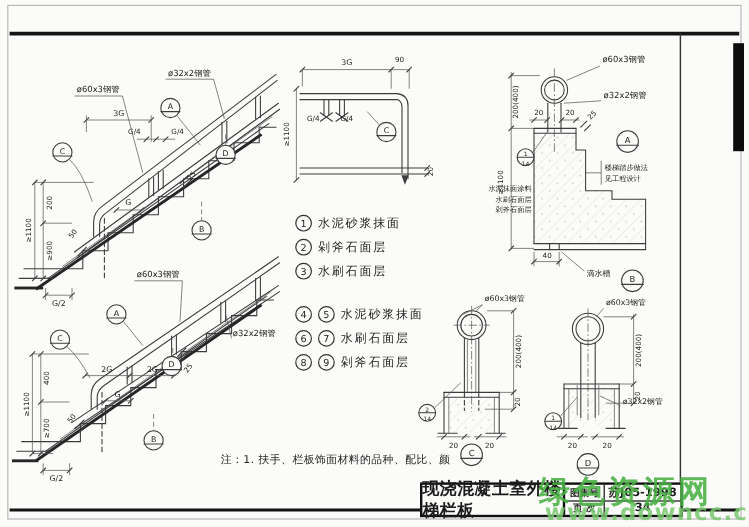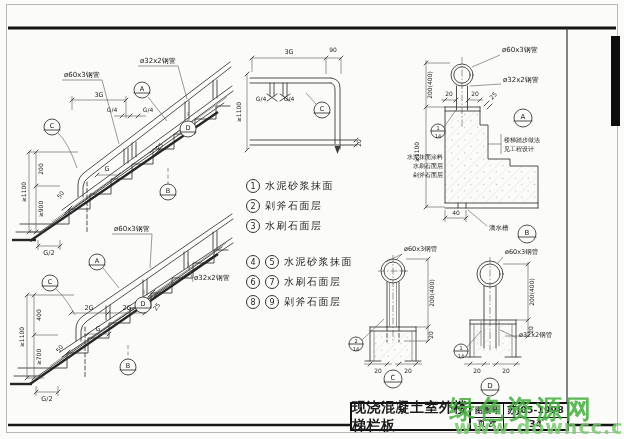"注：1. 扶手、栏板饰面材料的品种、配比、颜" div { html: none -> <div>注：1. 扶手、栏板饰面材料的品种、配比、颜</div> }
